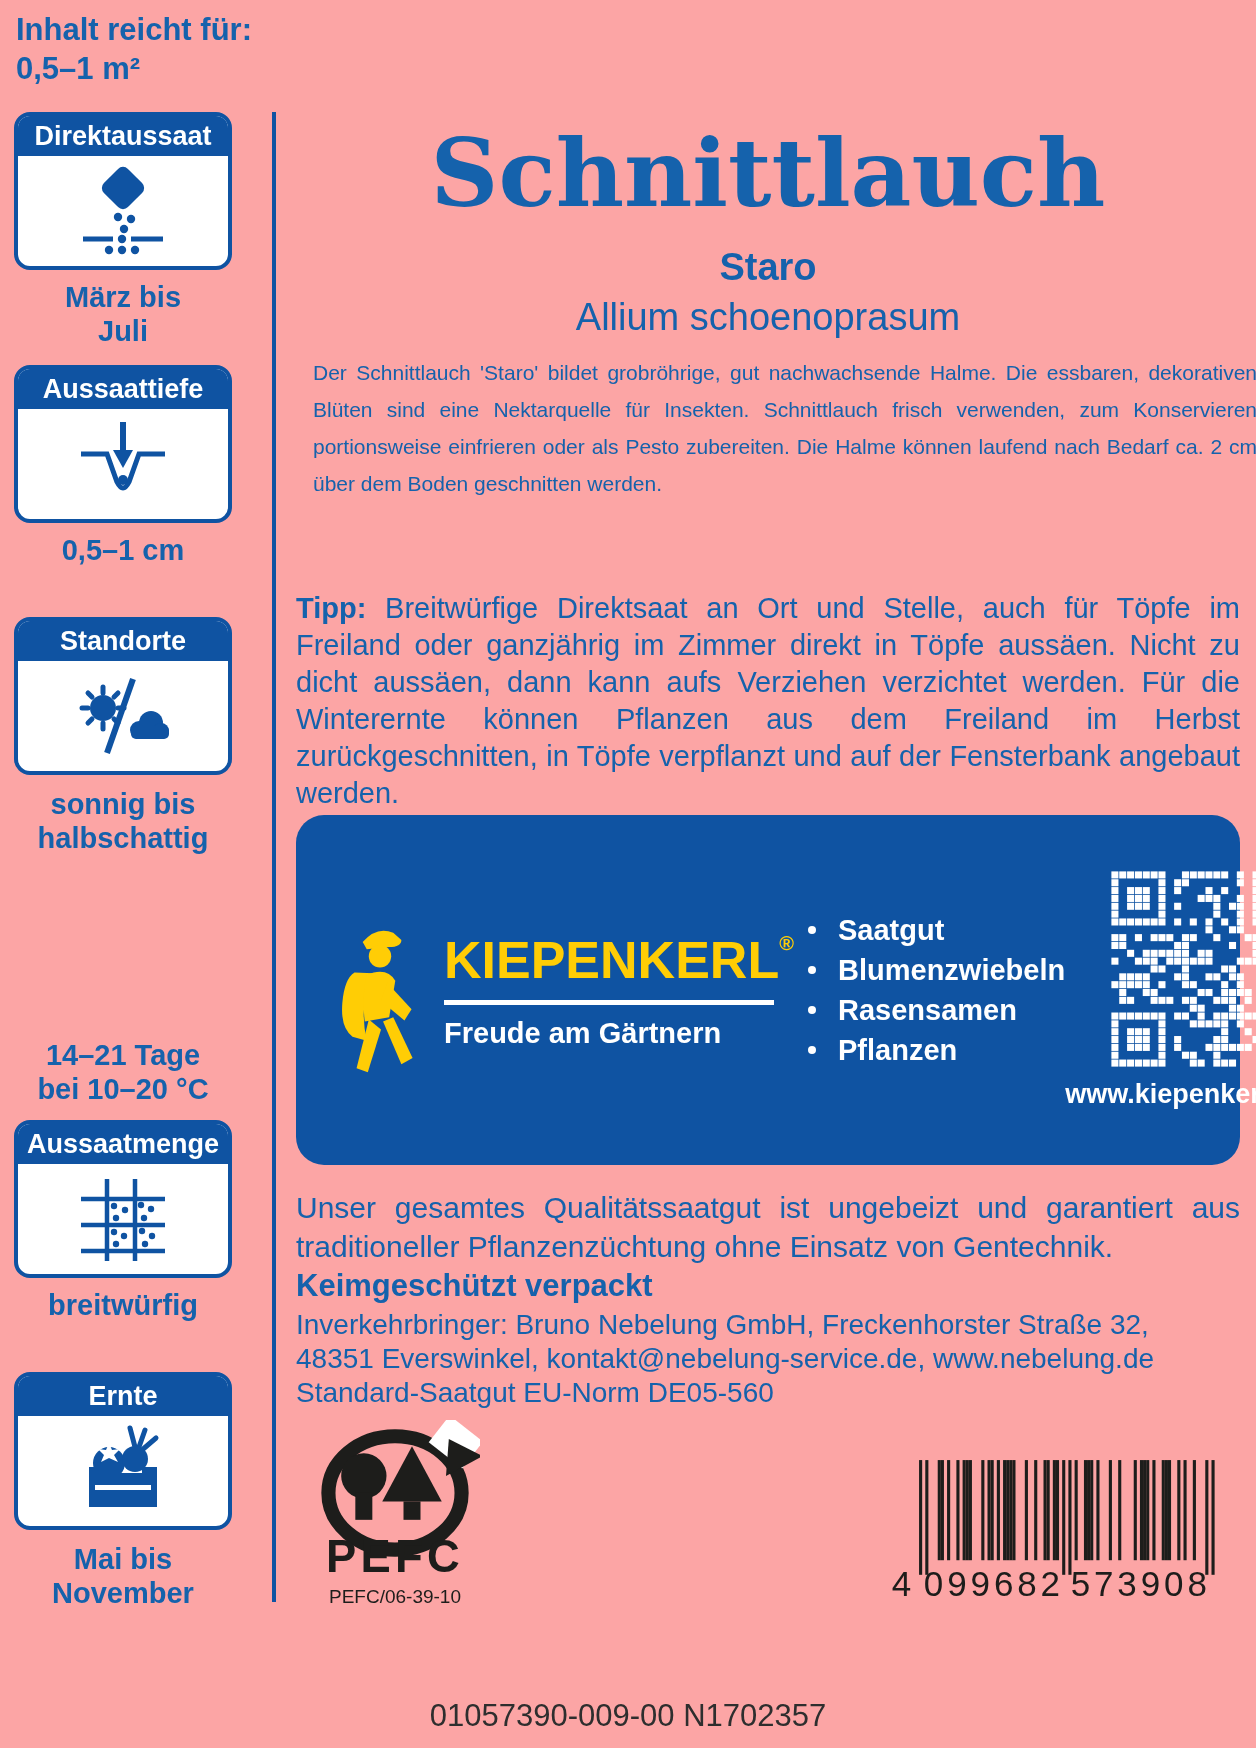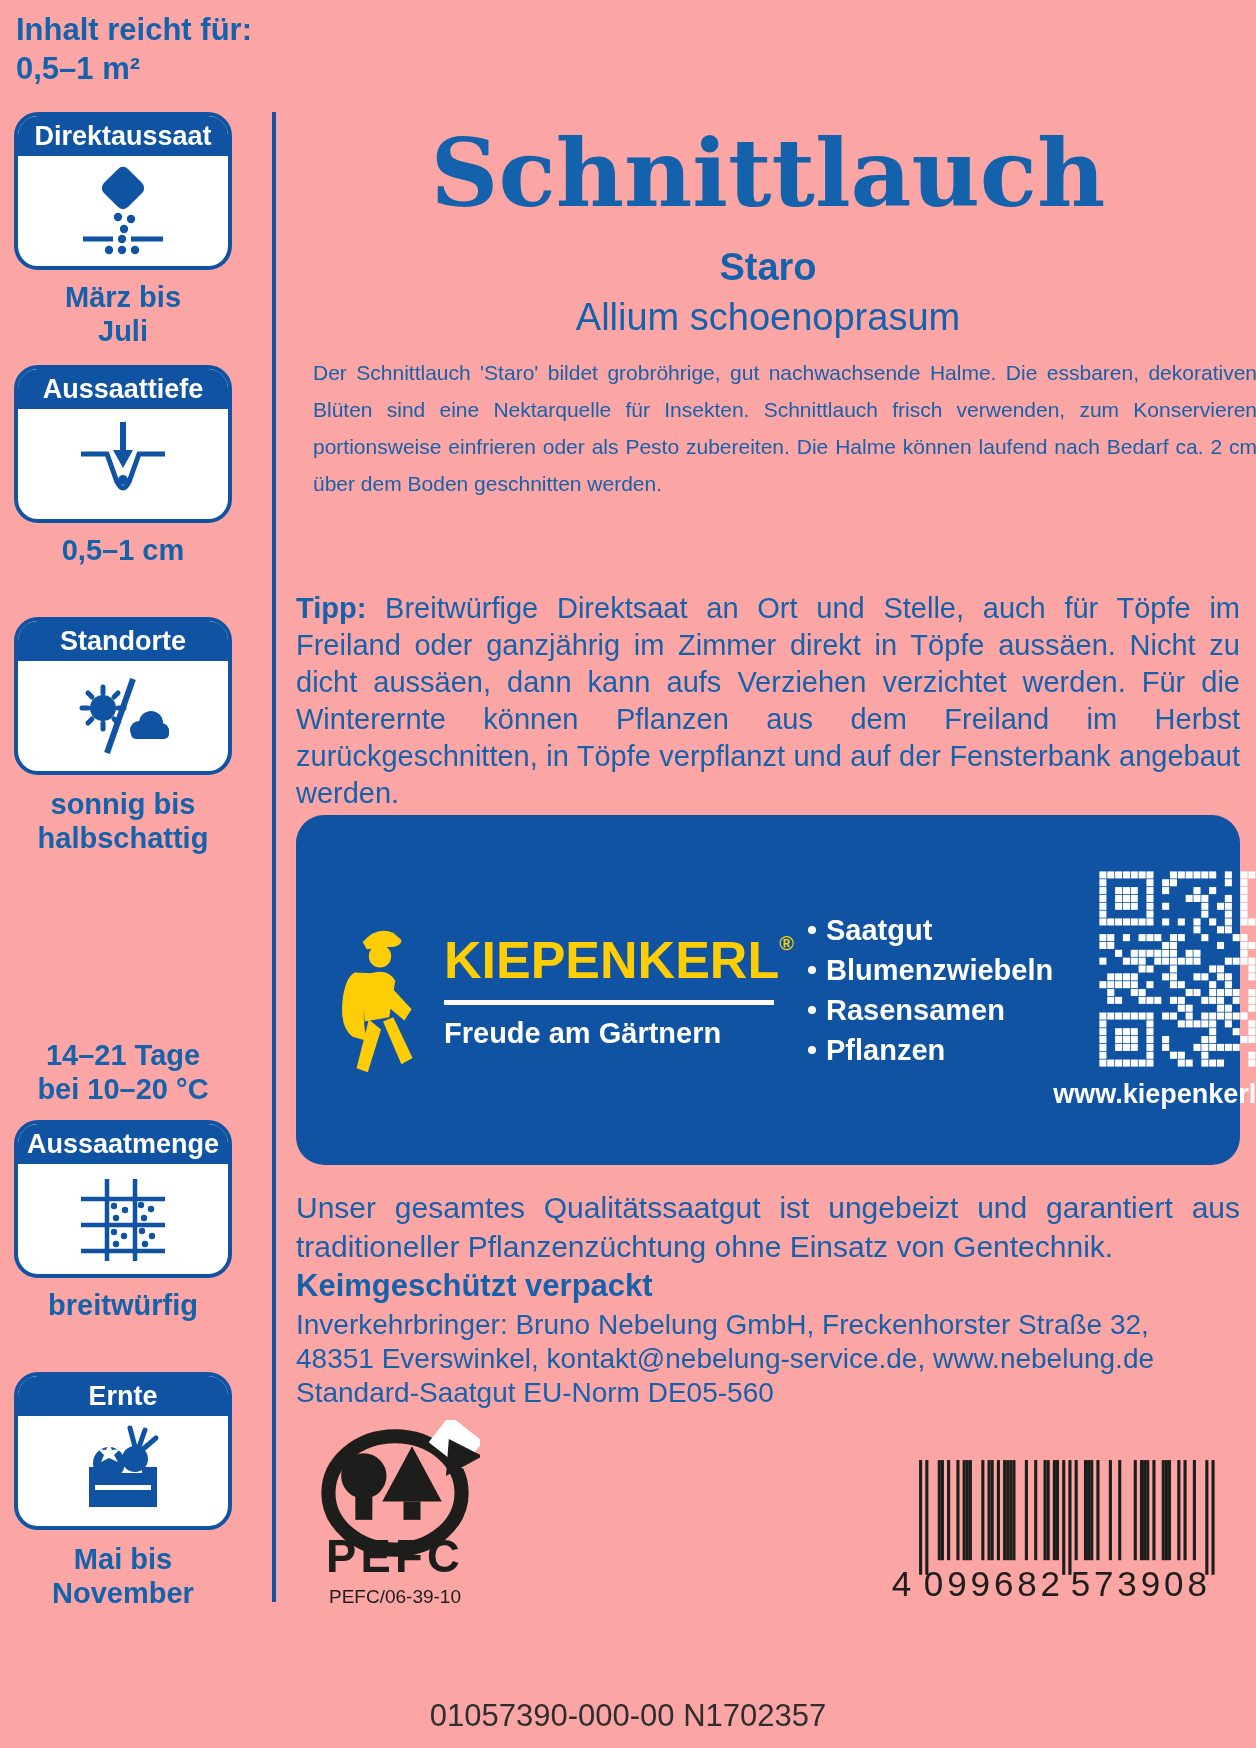"Direktaussaat" .sb-box { border-radius: 24px -> 16px }
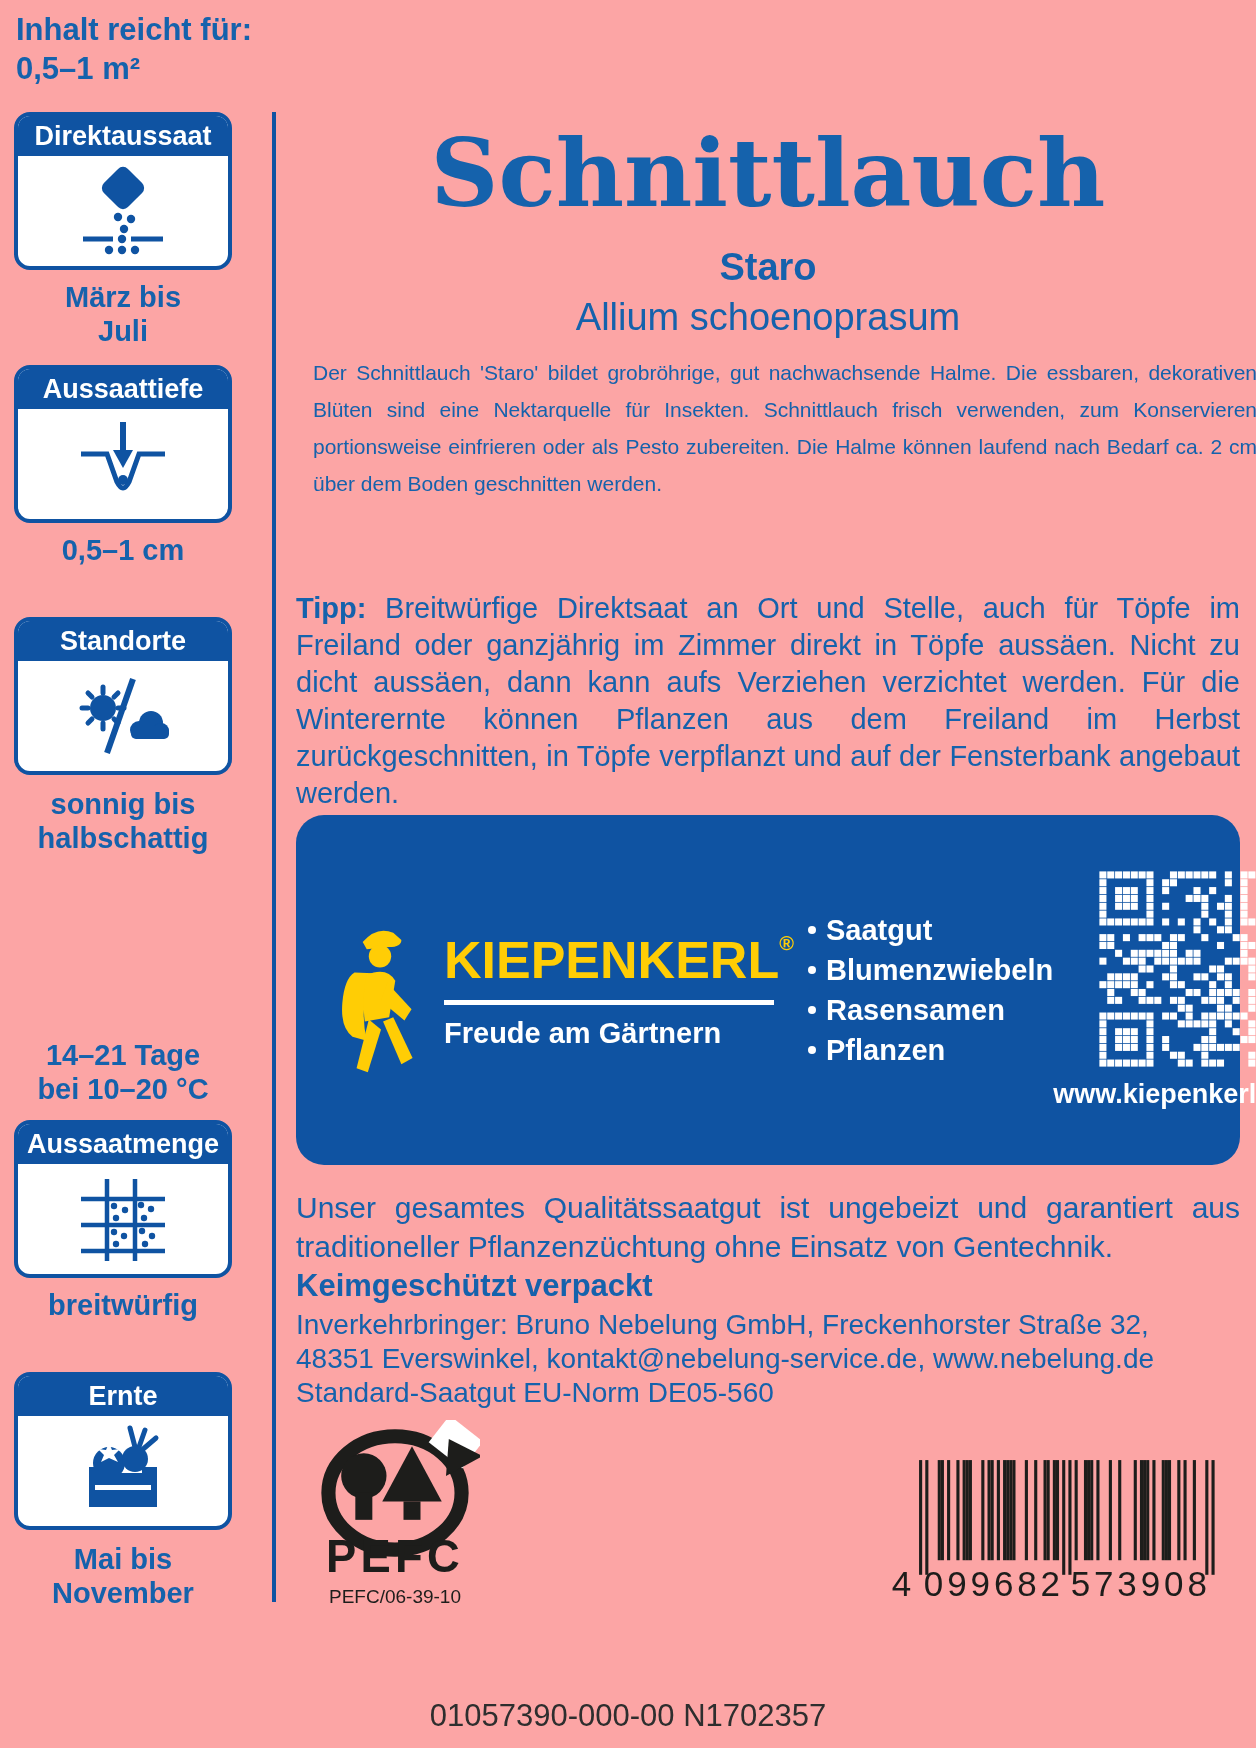"Saatgut" .product-row { gap: none -> 12px }
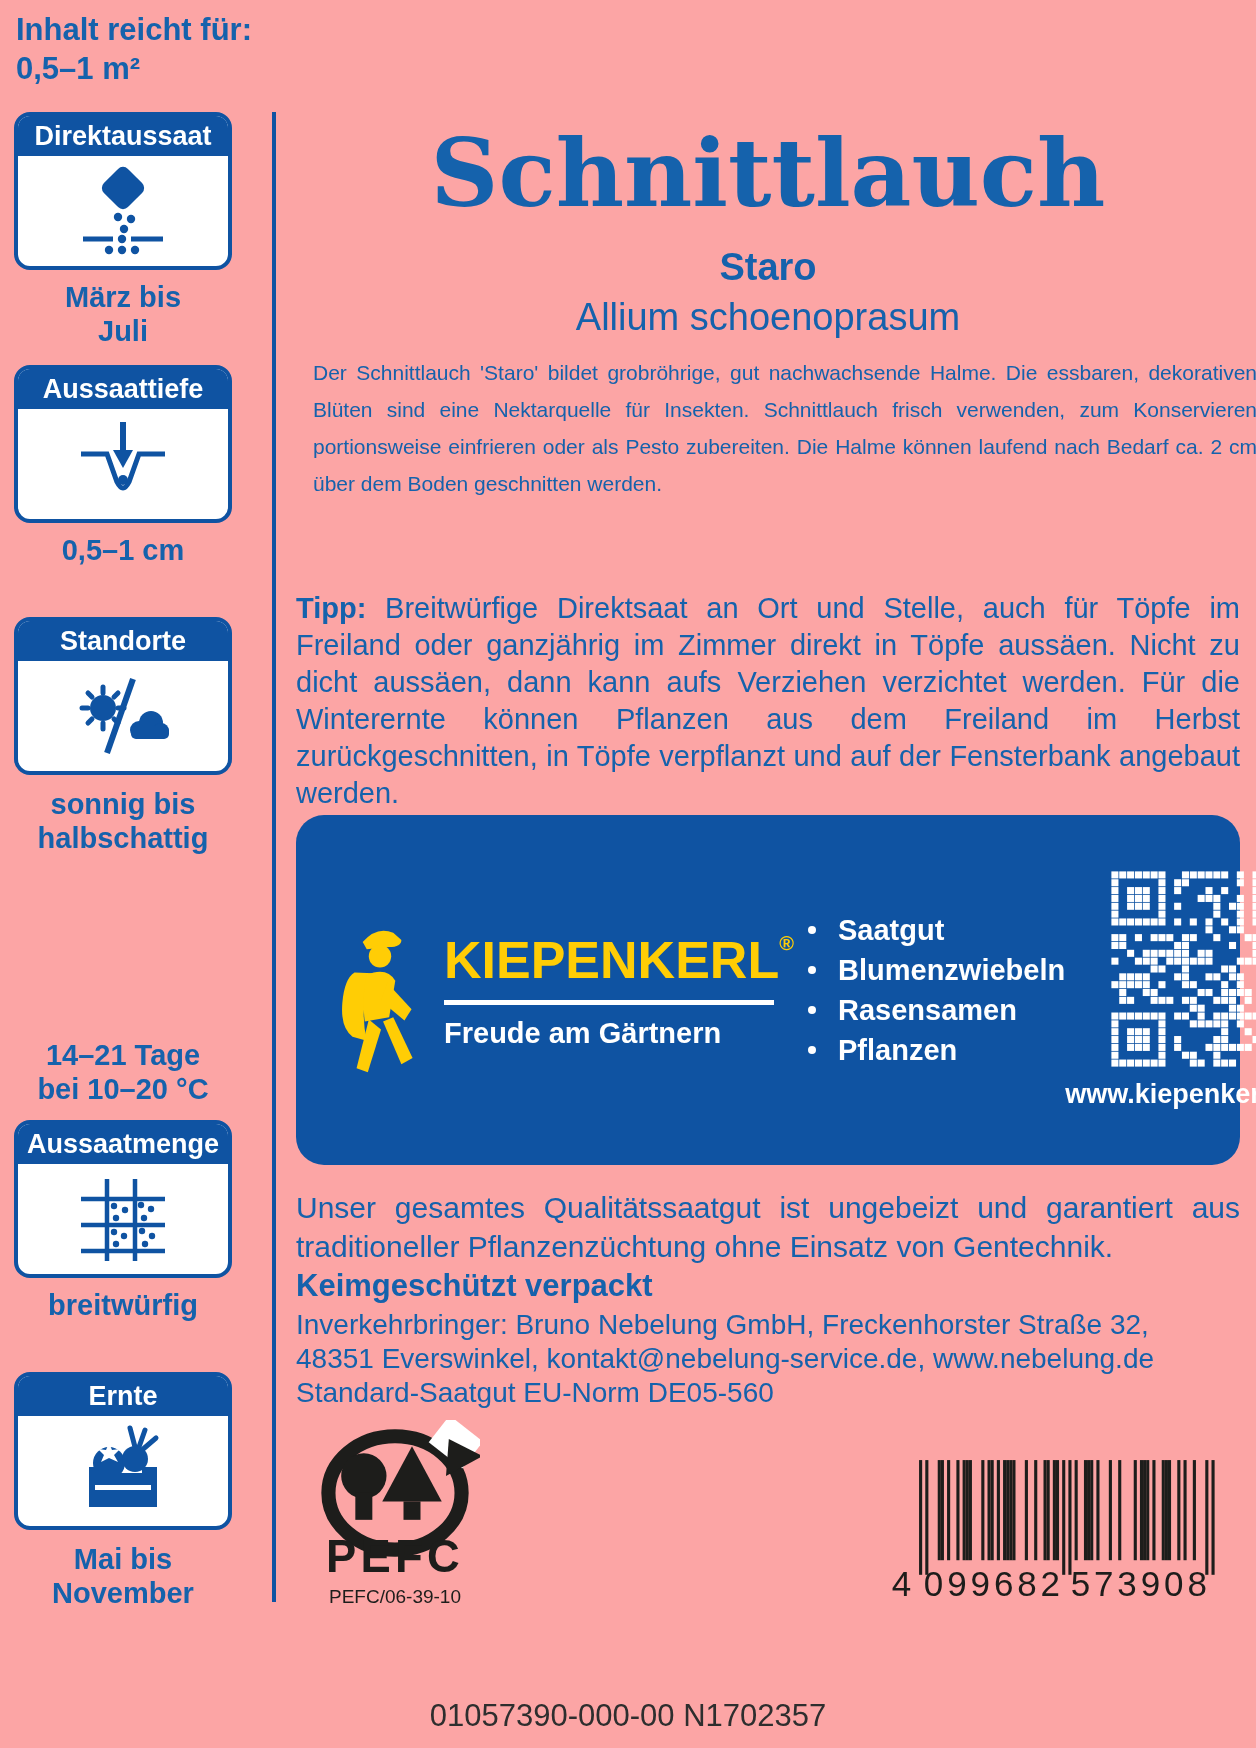"01057390-000-00 N1702357" div.footer-code { text: 01057390-000-00 -> 01057390-009-00 }
